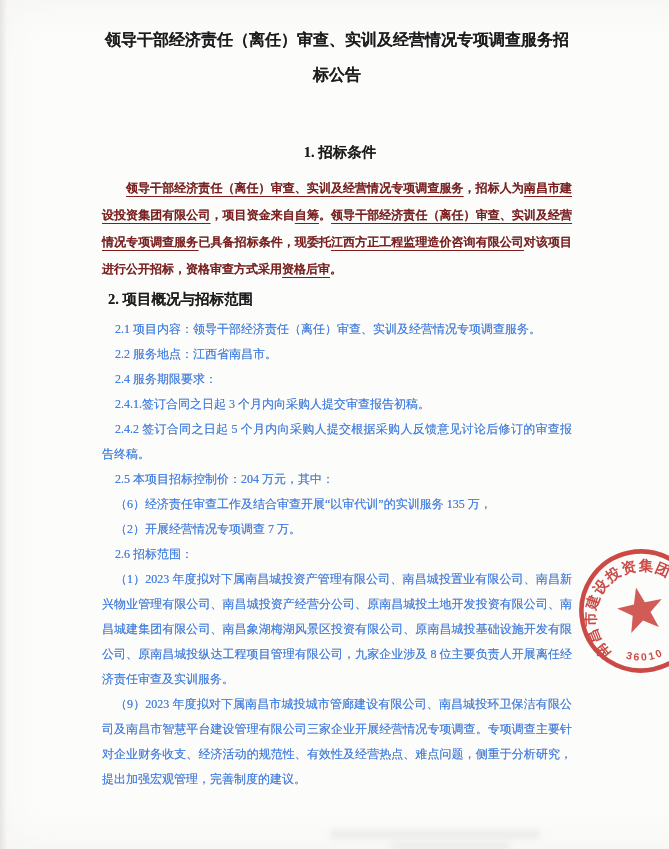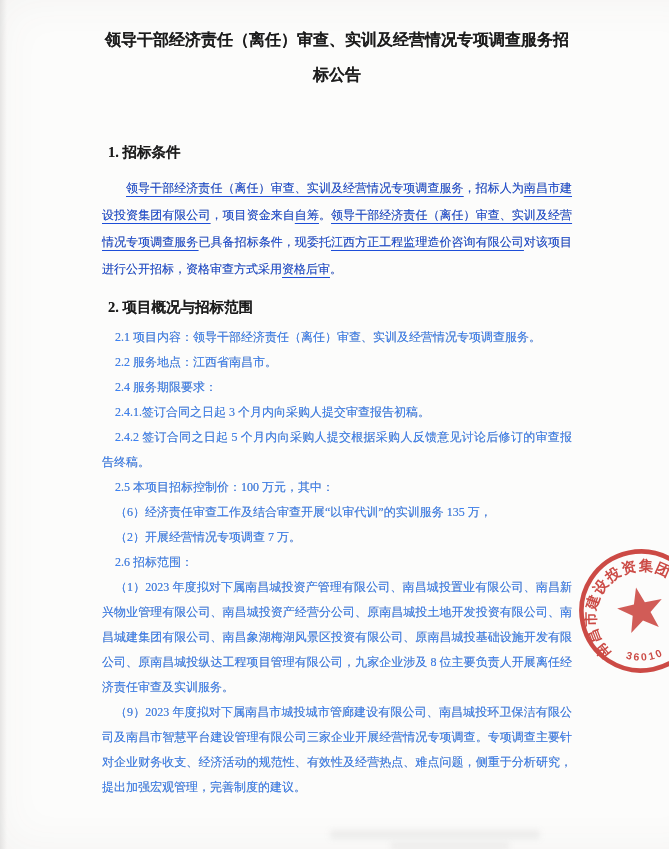"1. 招标条件" .sec-heading.first { text-align: none -> center }
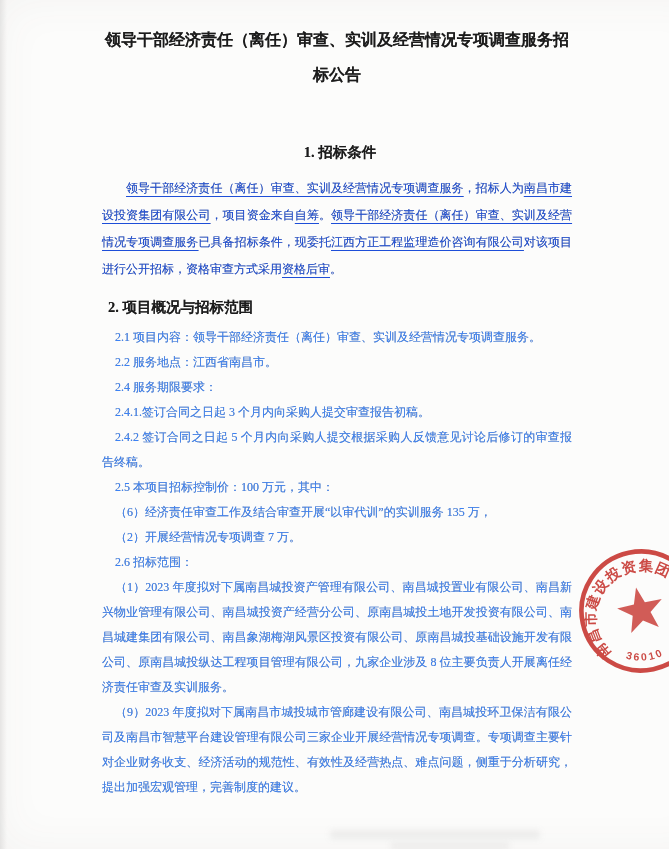"领导干部经济责任（离任）审查、实训及经营情况专项调查服务，招标人为南昌市建设投资" .intro { color: #1d4ed8 -> #7f1d1d; font-weight: none -> bold }
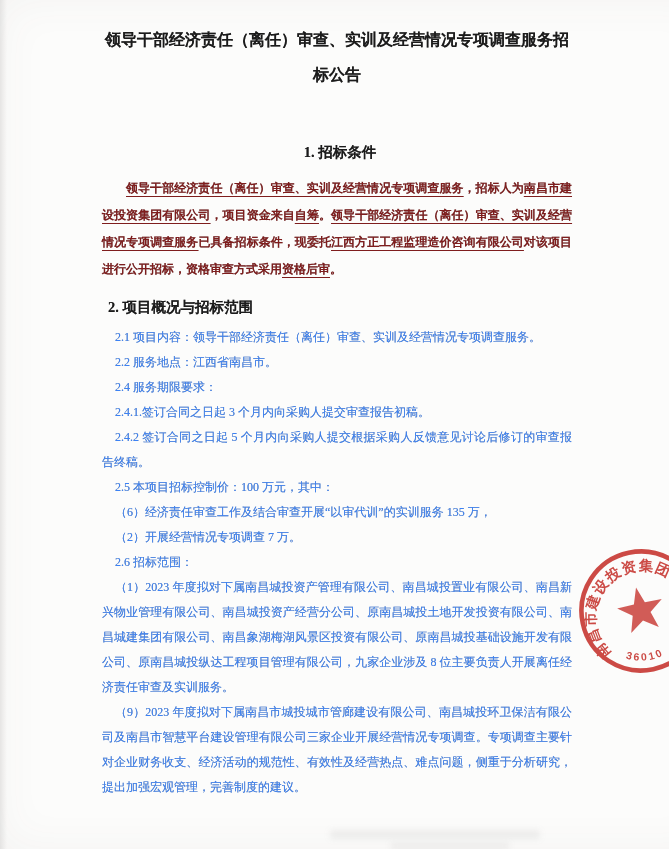"2. 项目概况与招标范围" .sec-heading.second { margin-top: 12px -> 4px }
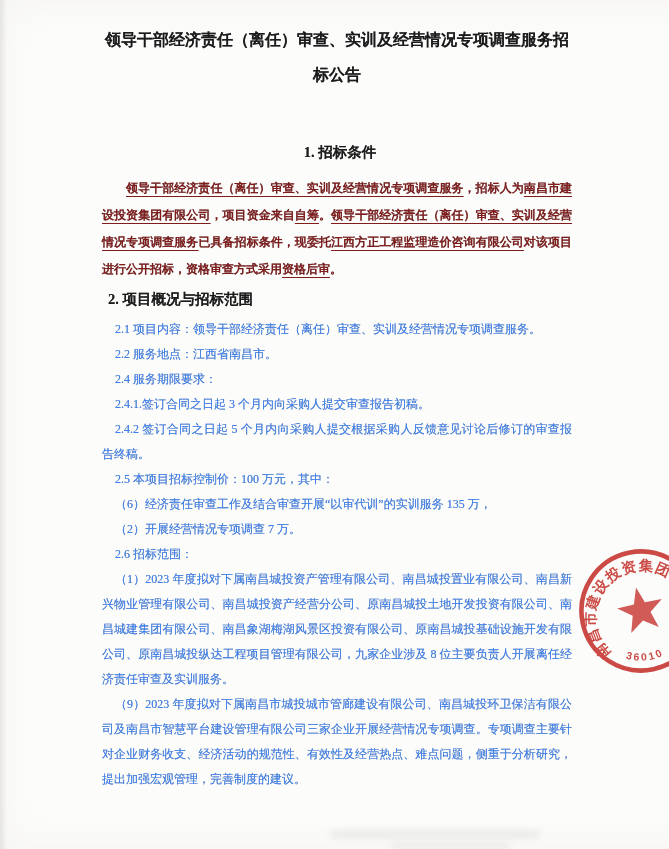"2.5 本项目招标控制价：100 万元，其中：" p { text: 100 -> 204 }
